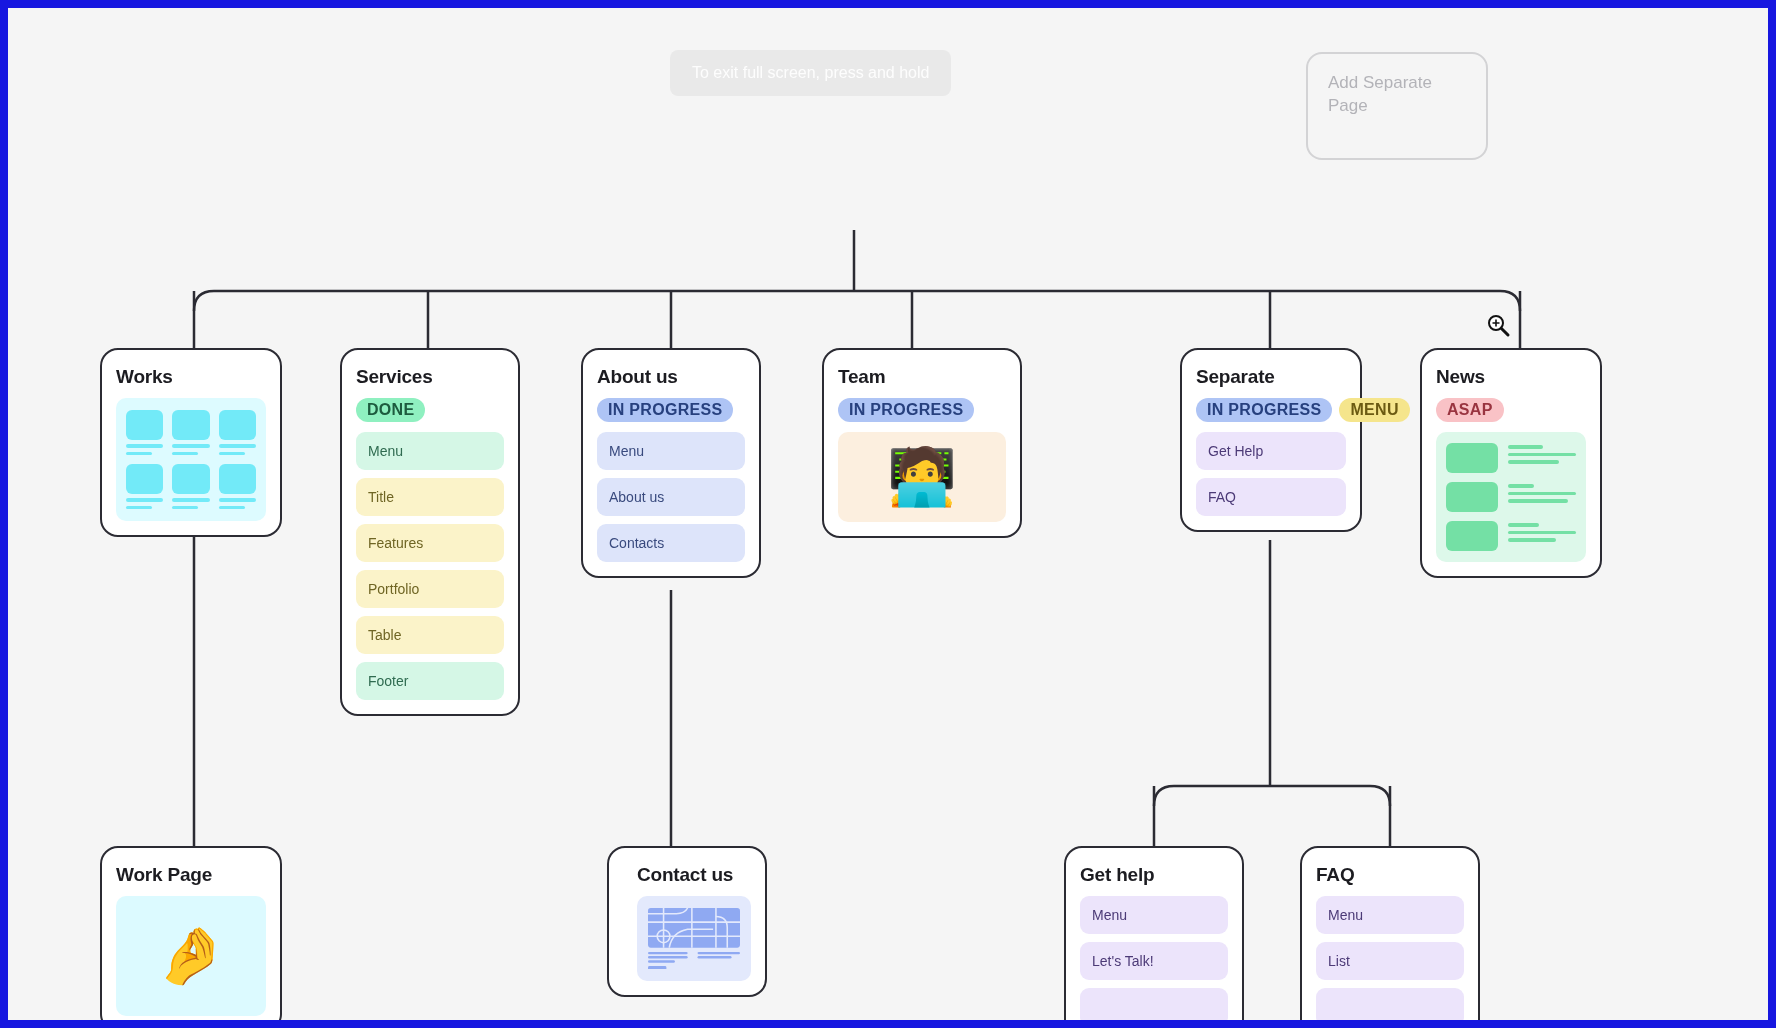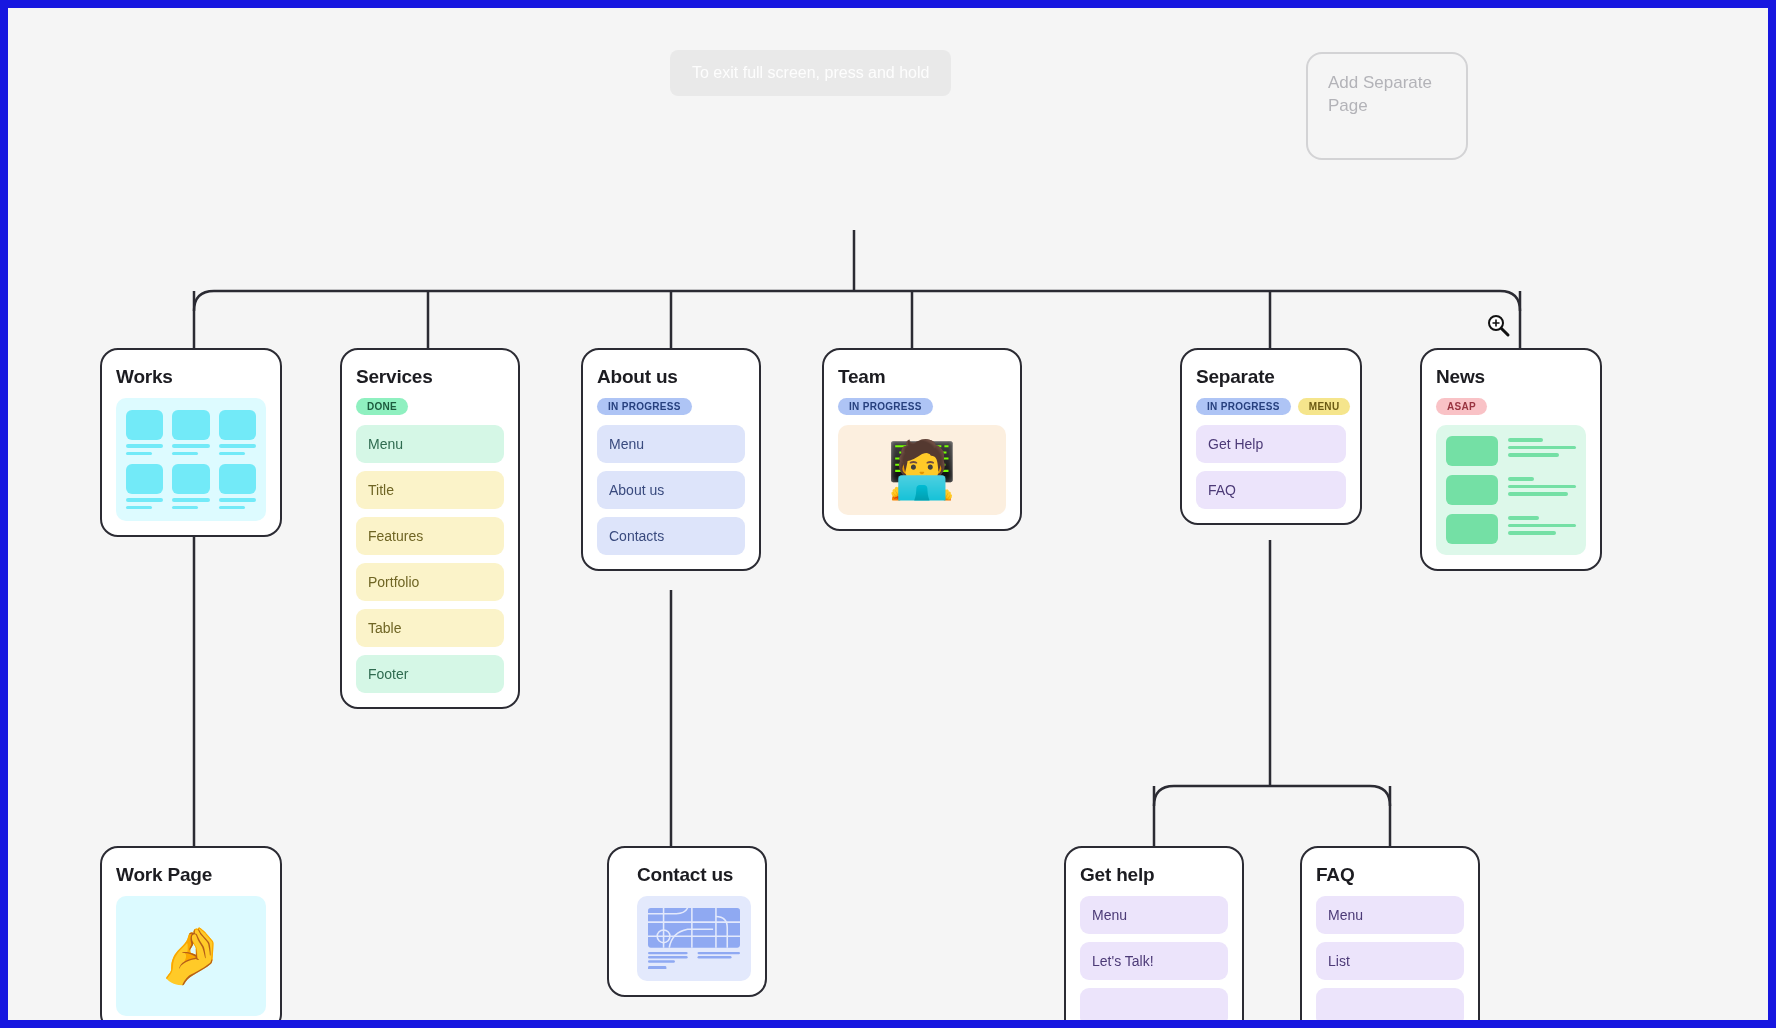"Add Separate Page" div.ghost { width: 162px -> 182px }
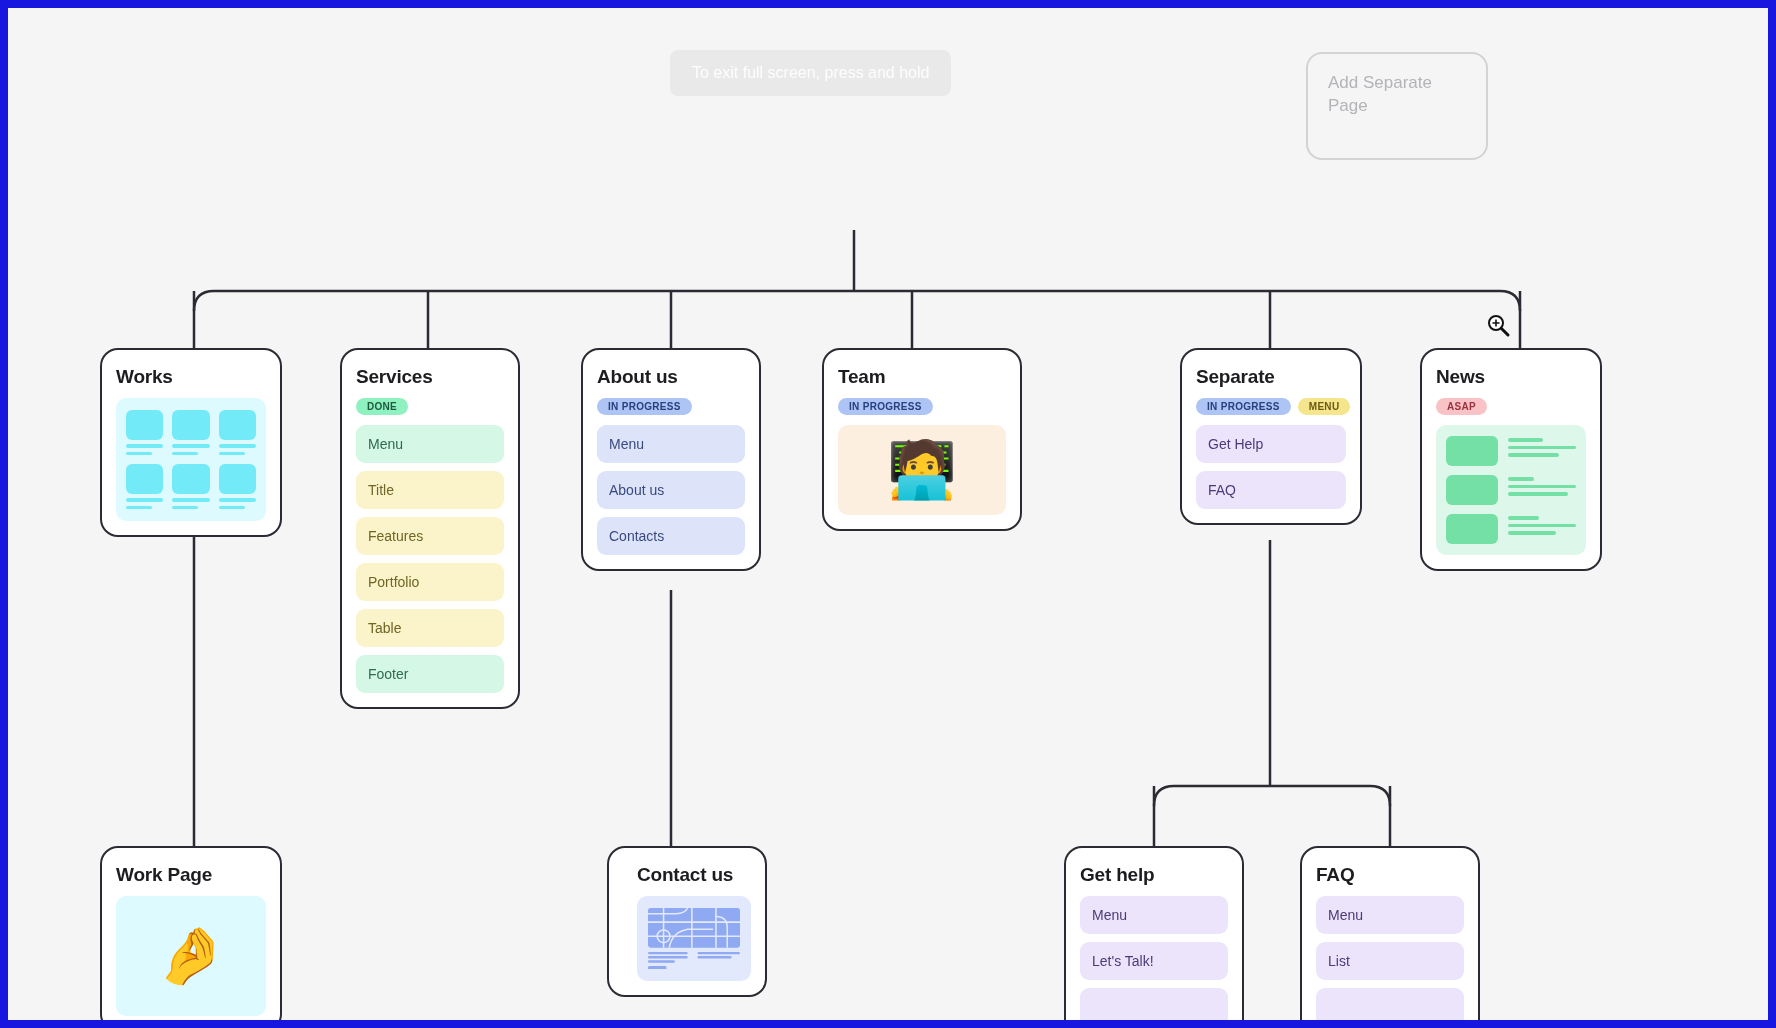"DONE" .badge { font-size: 10px -> 16px }
